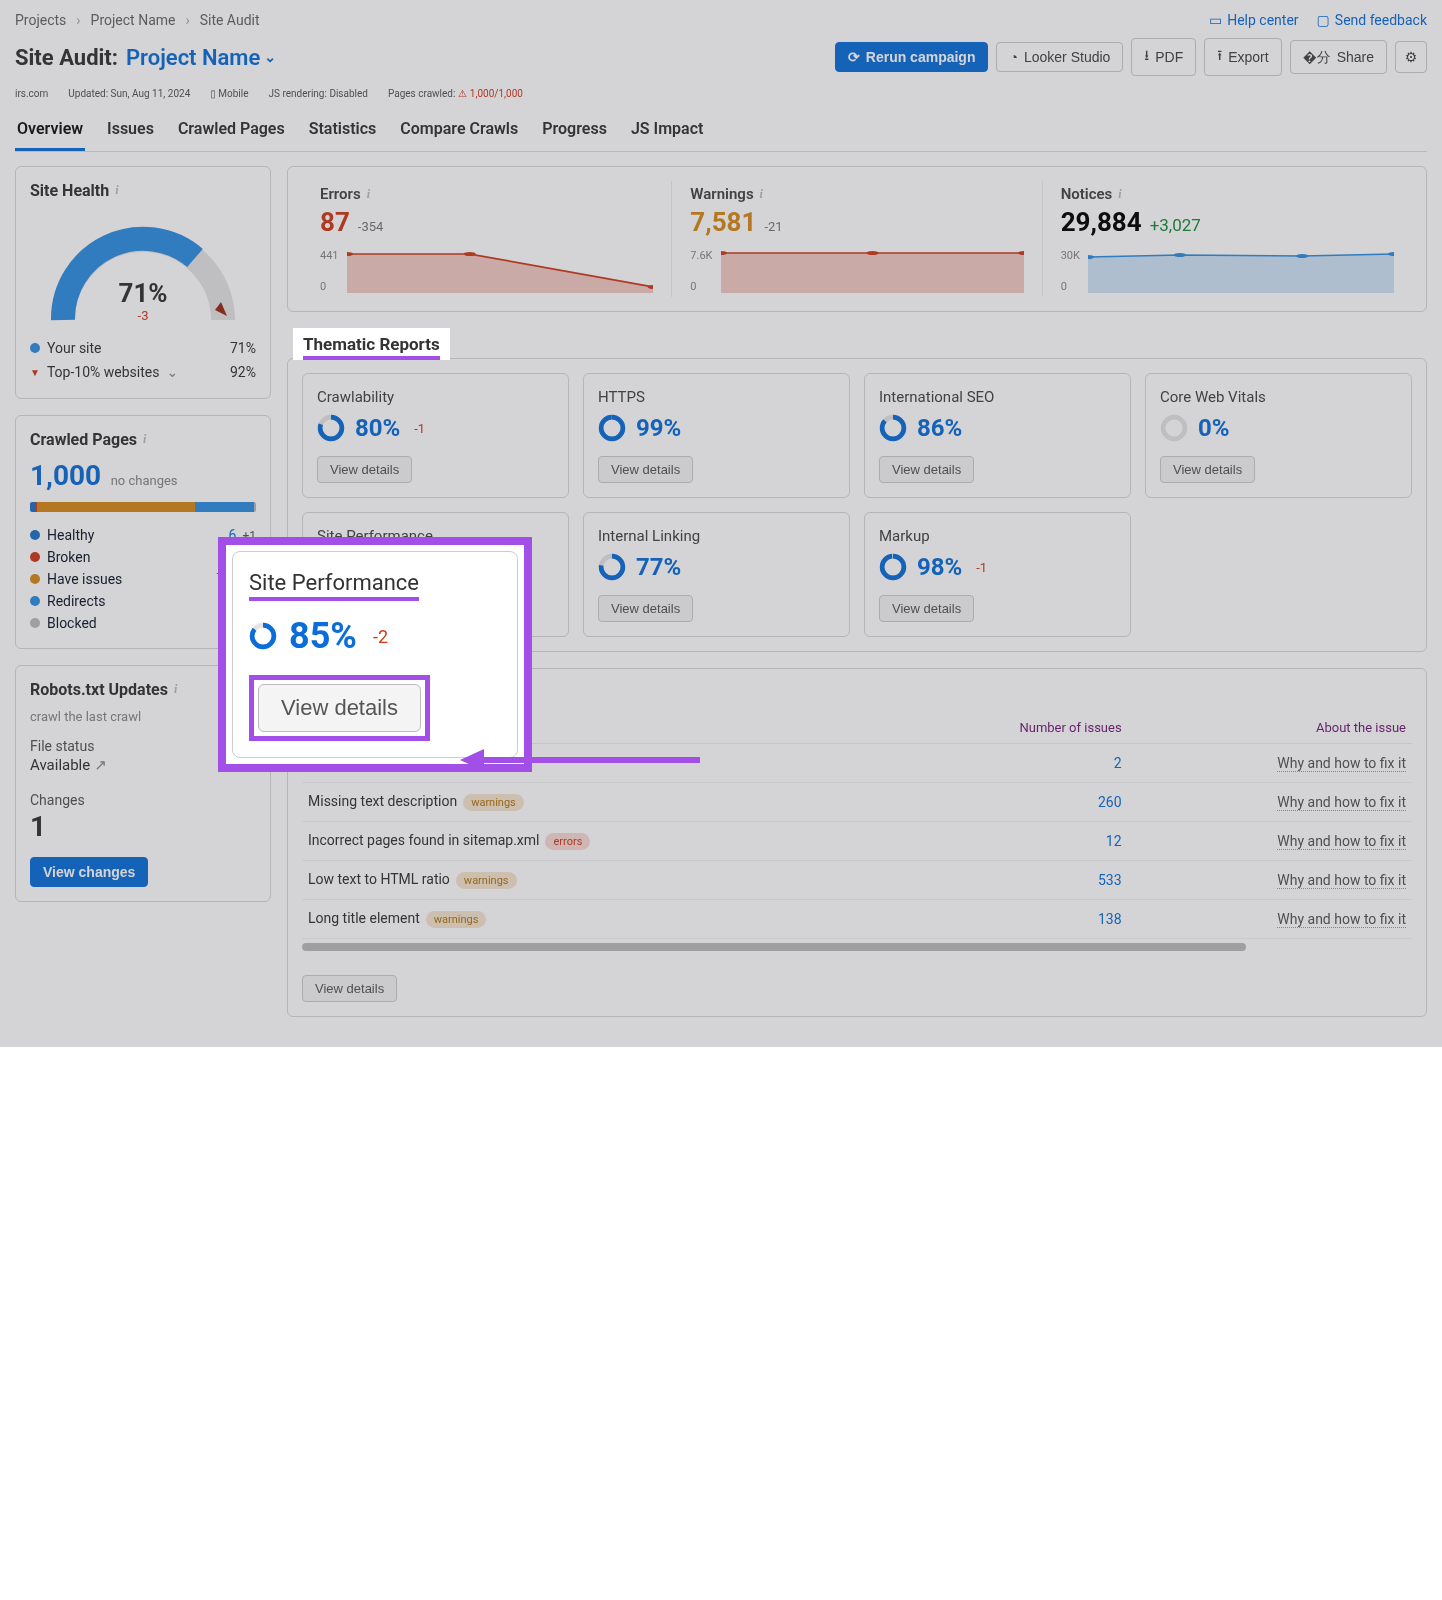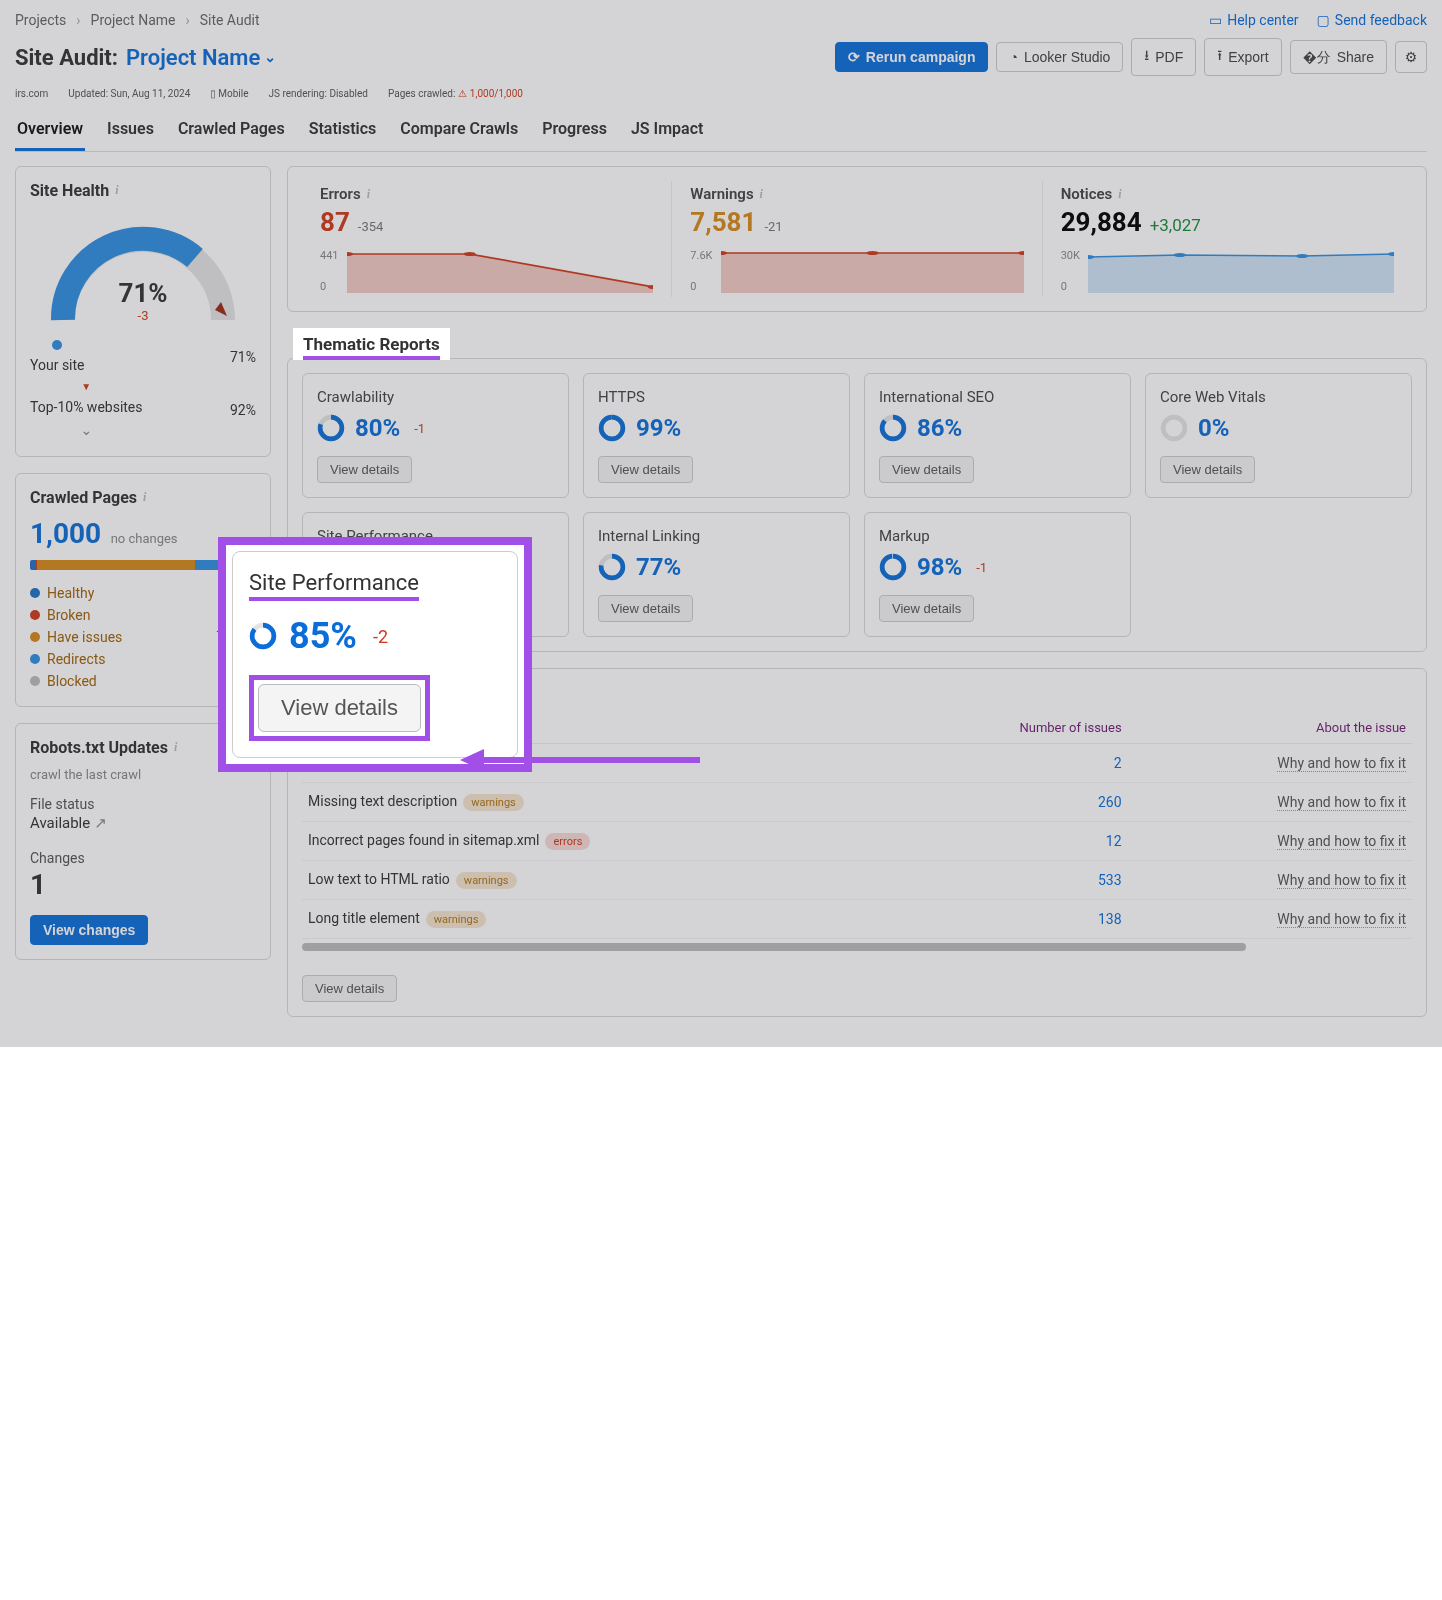"Your site" .legend-row .lbl { flex-direction: column -> none }
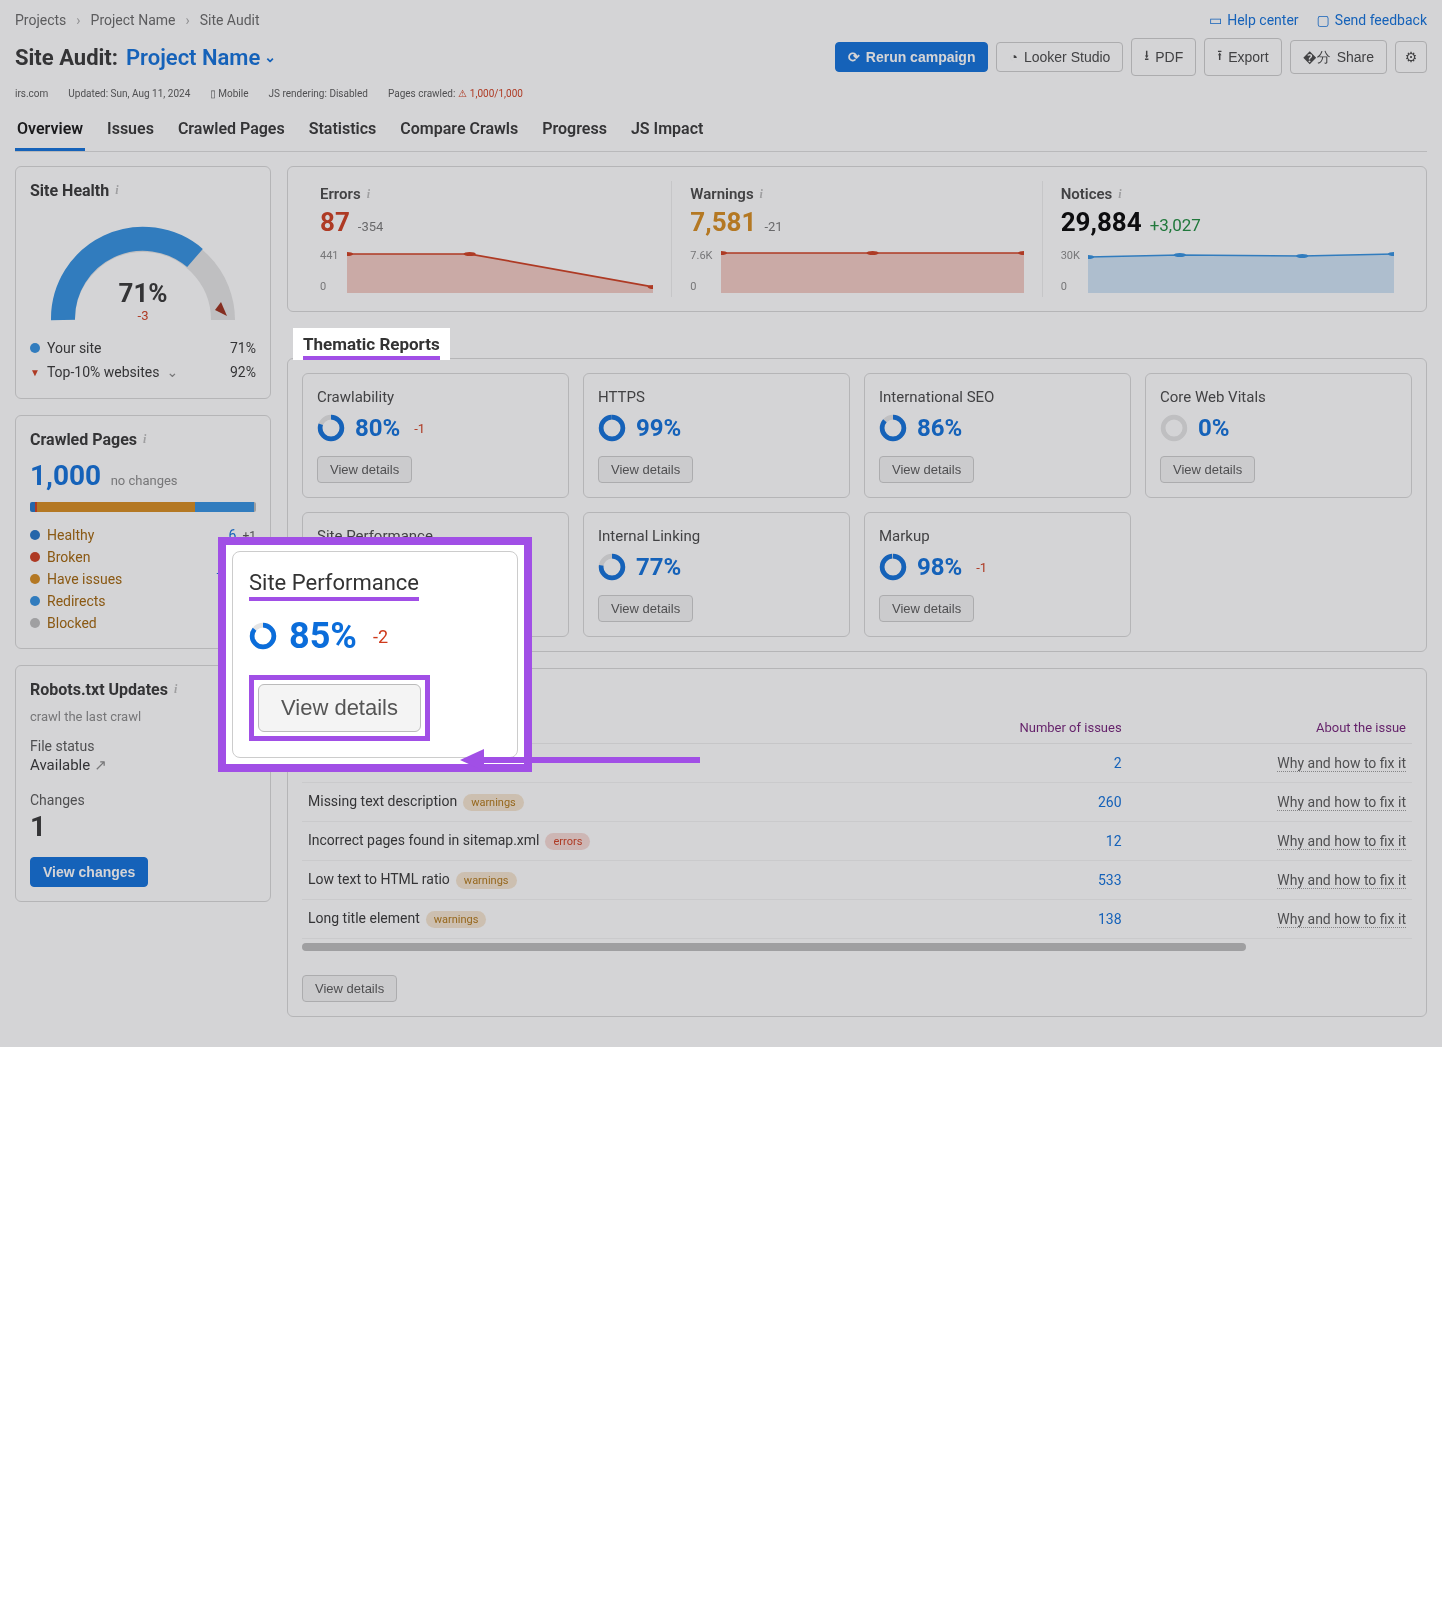"Healthy" .cp-row .lbl { color: #a16207 -> #0f172a }
